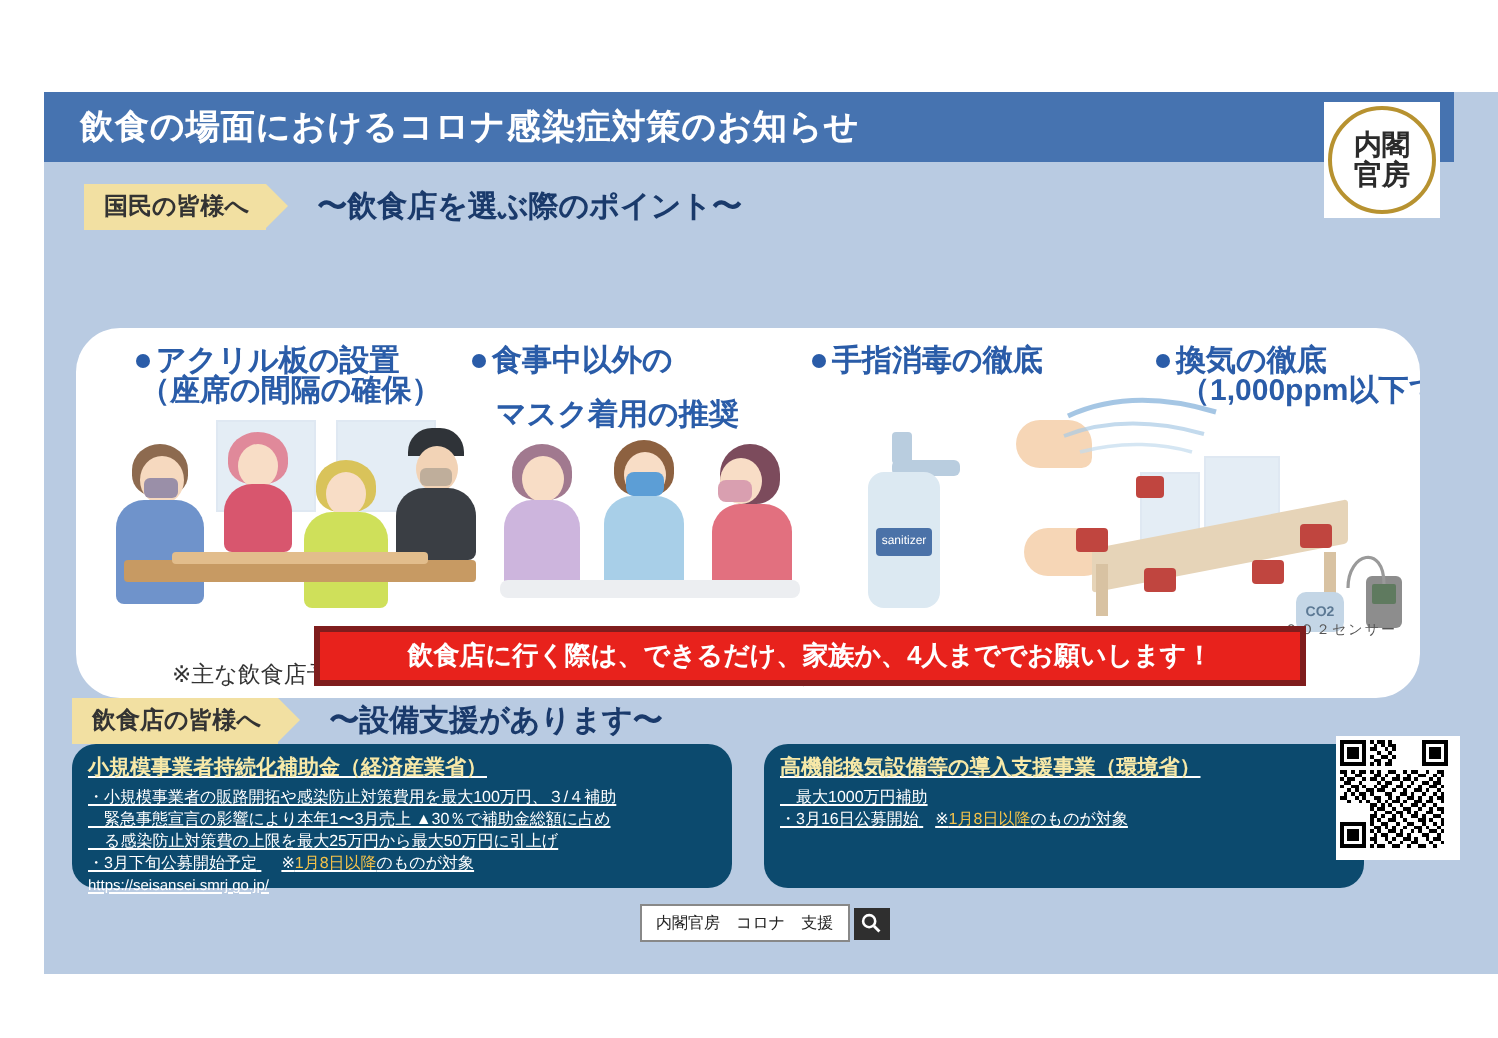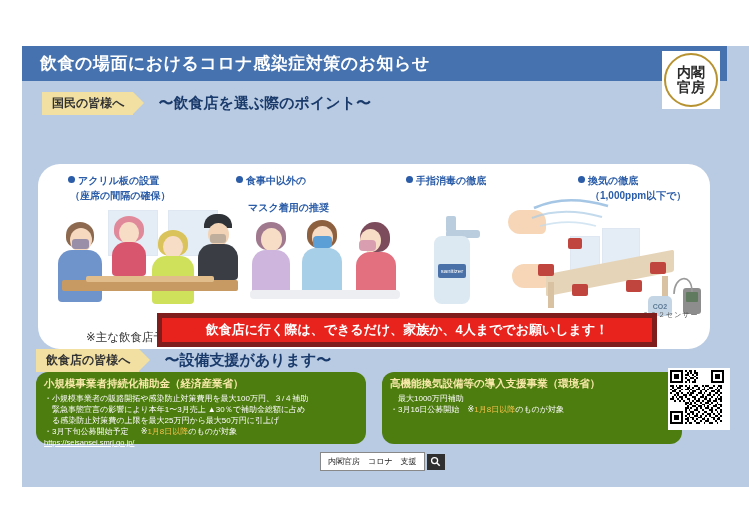"アクリル板の設置" .pointhead { font-size: 10px -> 15px }
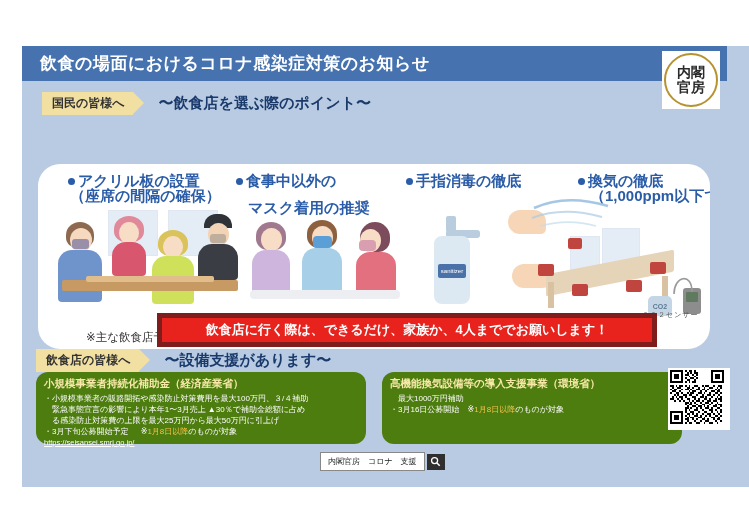"飲食店に行く際は、できるだけ、家族か、4人まででお願いします！" #redbanner { border: 5px solid #7f1d1d -> 3px solid #7f1d1d }
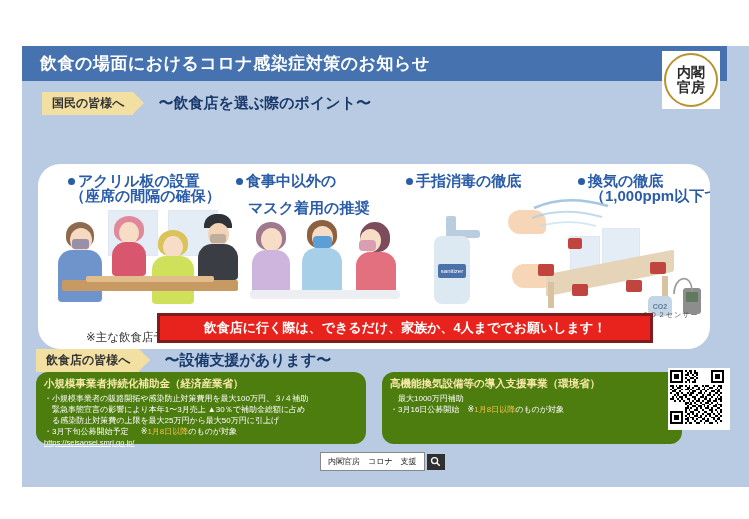"小規模事業者持続化補助金（経済産業省）" .subsidy { background: #4d7c0f -> #0c4a6e; text-decoration: none -> underline }
